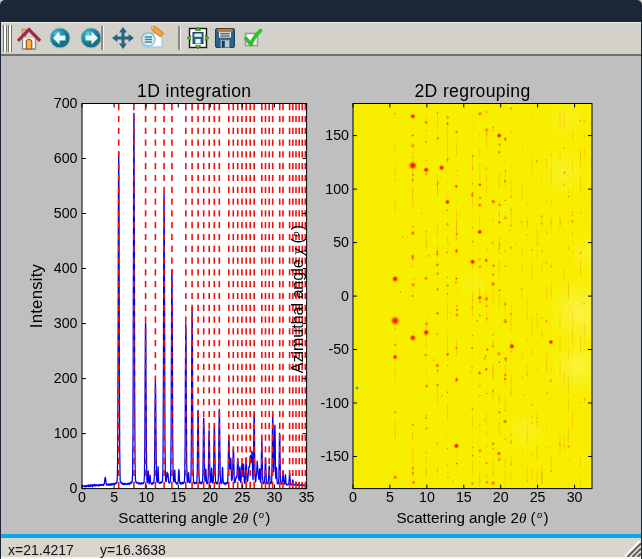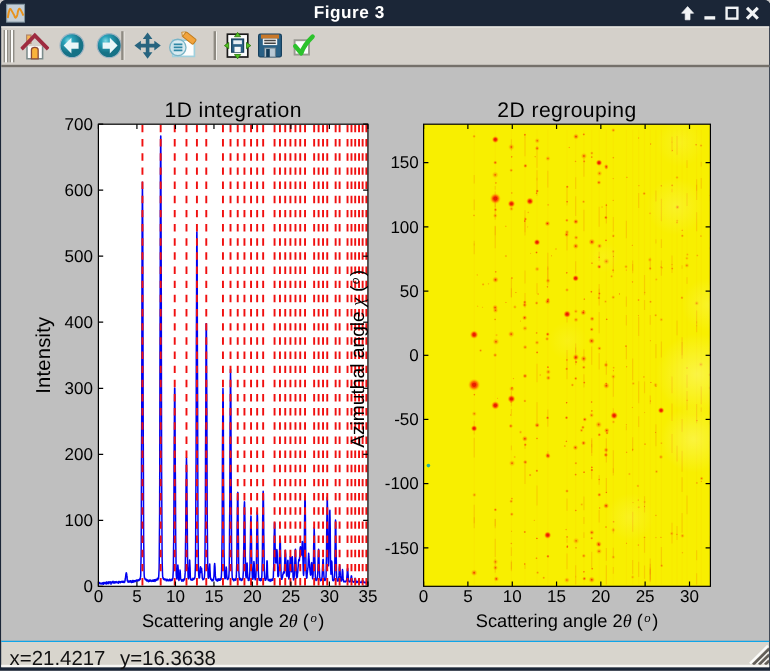"Figure 3" div { html: <div> <svg> <rect></rect> <path></path> </svg> <div>Figure 3</div> <svg> <g> <path></path> <rect></rect> <rect></rect> <g> <line></line> <line></line> </g> </g> </svg> </div> -> none }
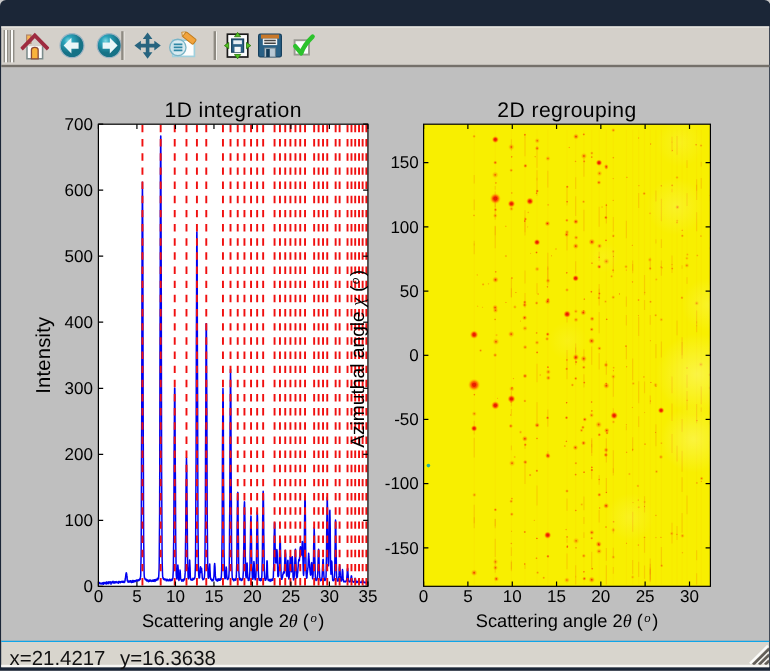"x=21.4217" #status { border-top: 1px solid #0ea5e9 -> 4px solid #0ea5e9; font-size: 17px -> 14px }
